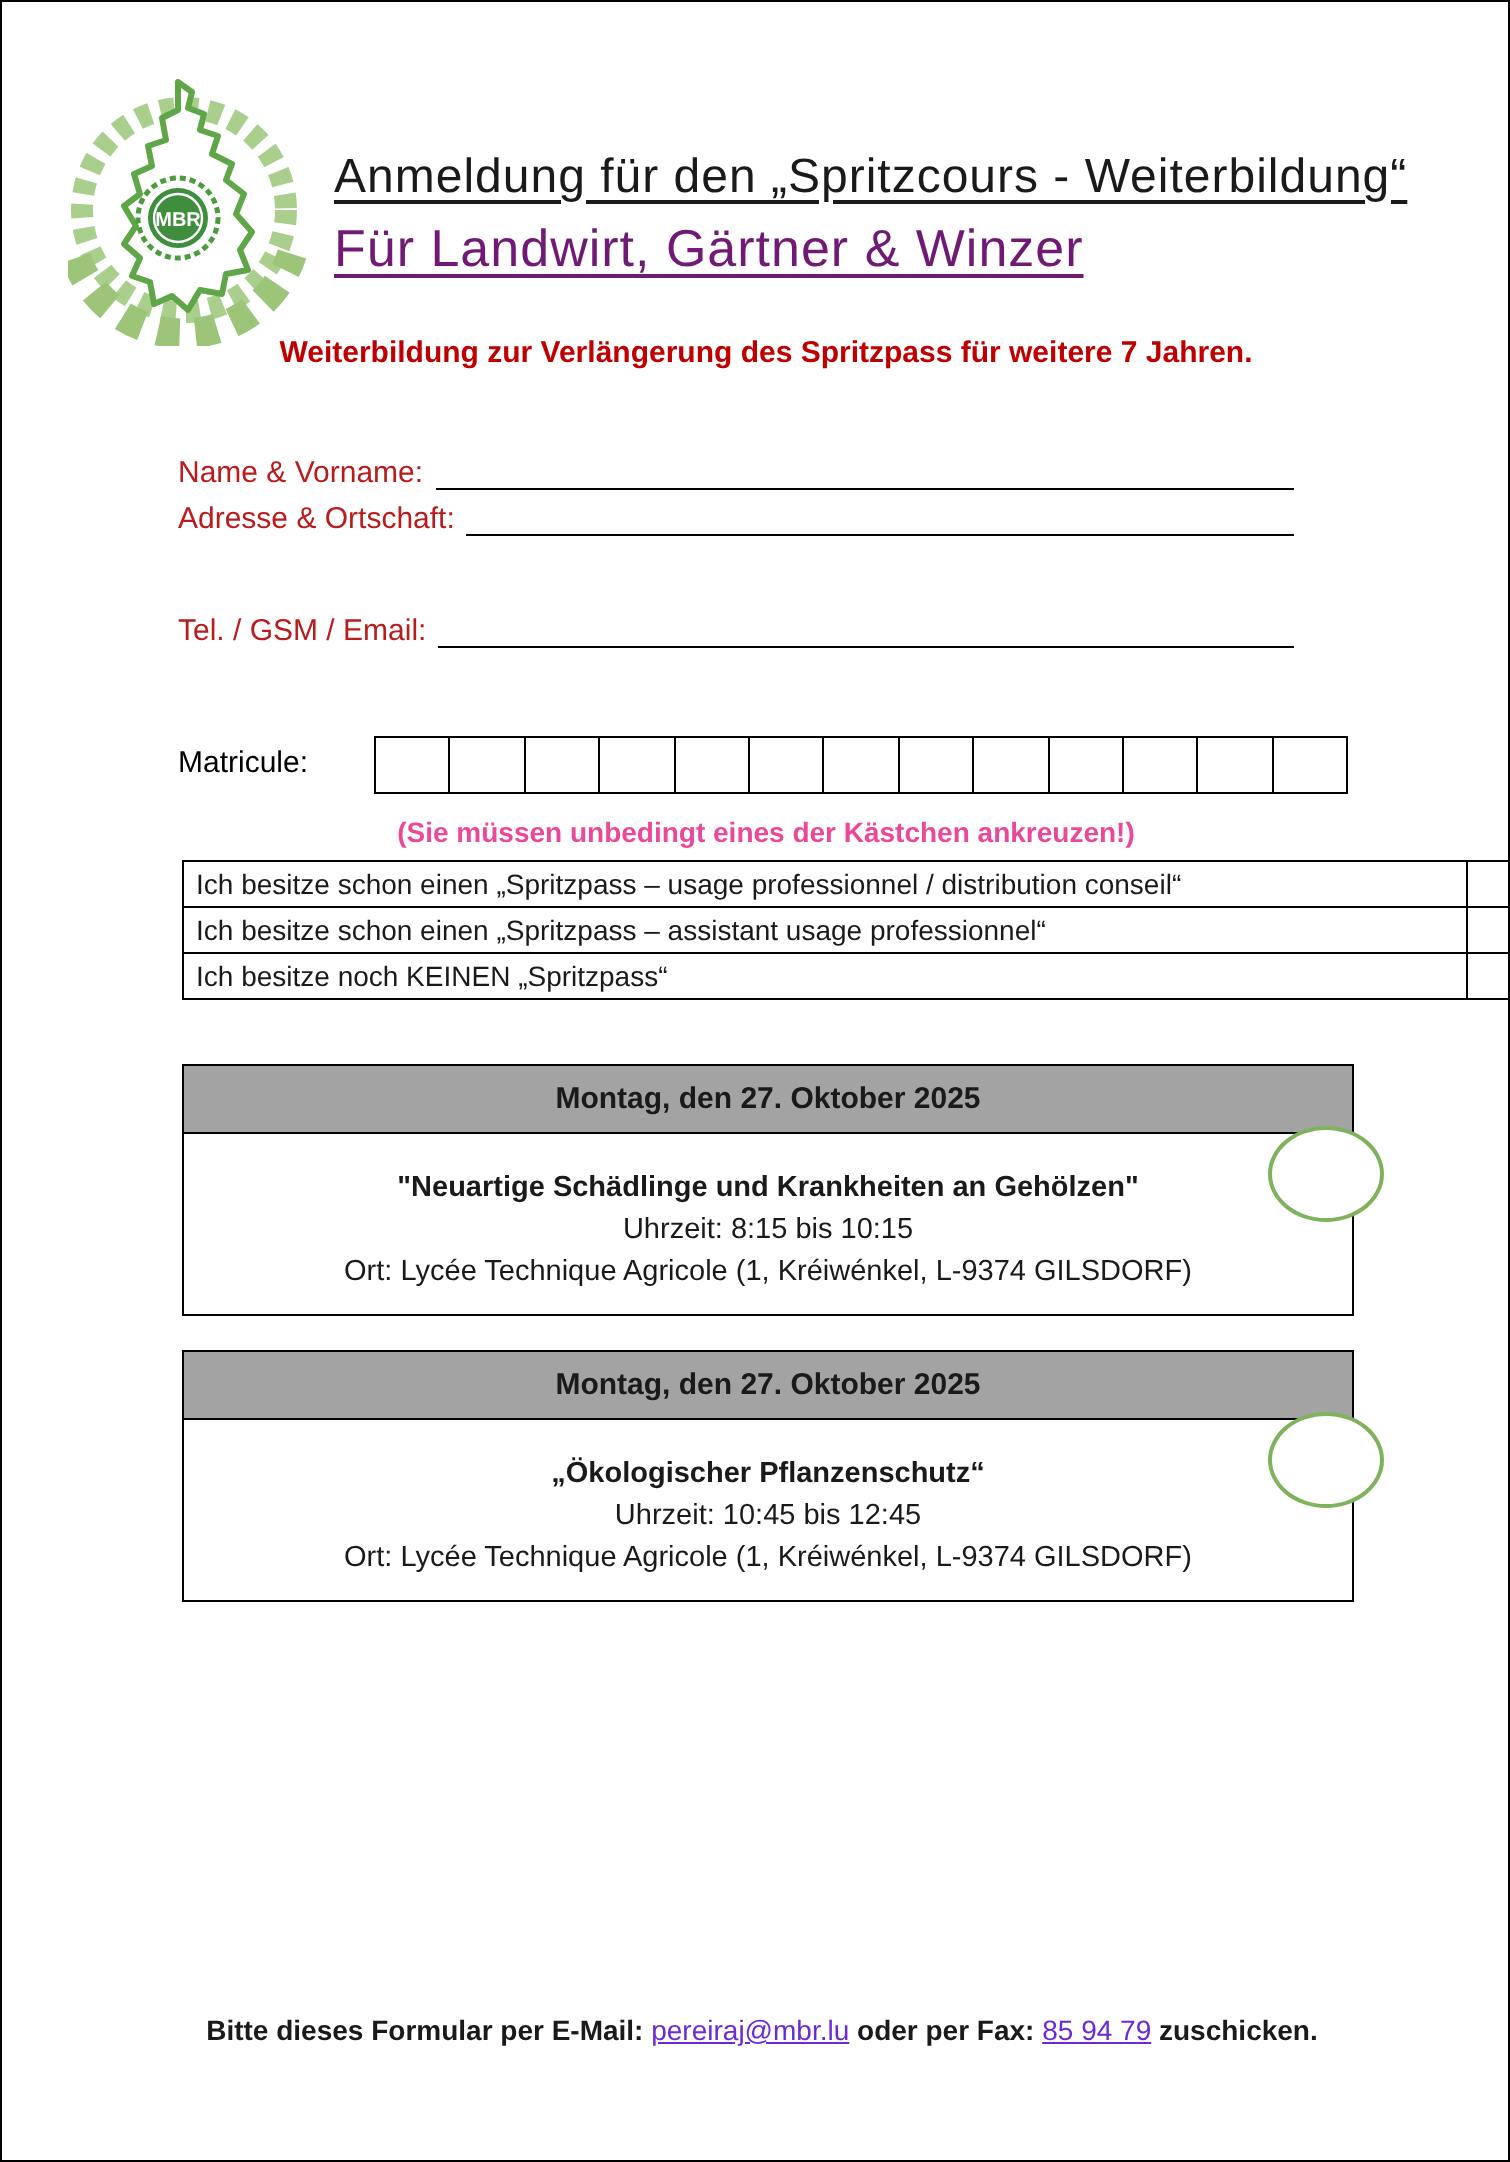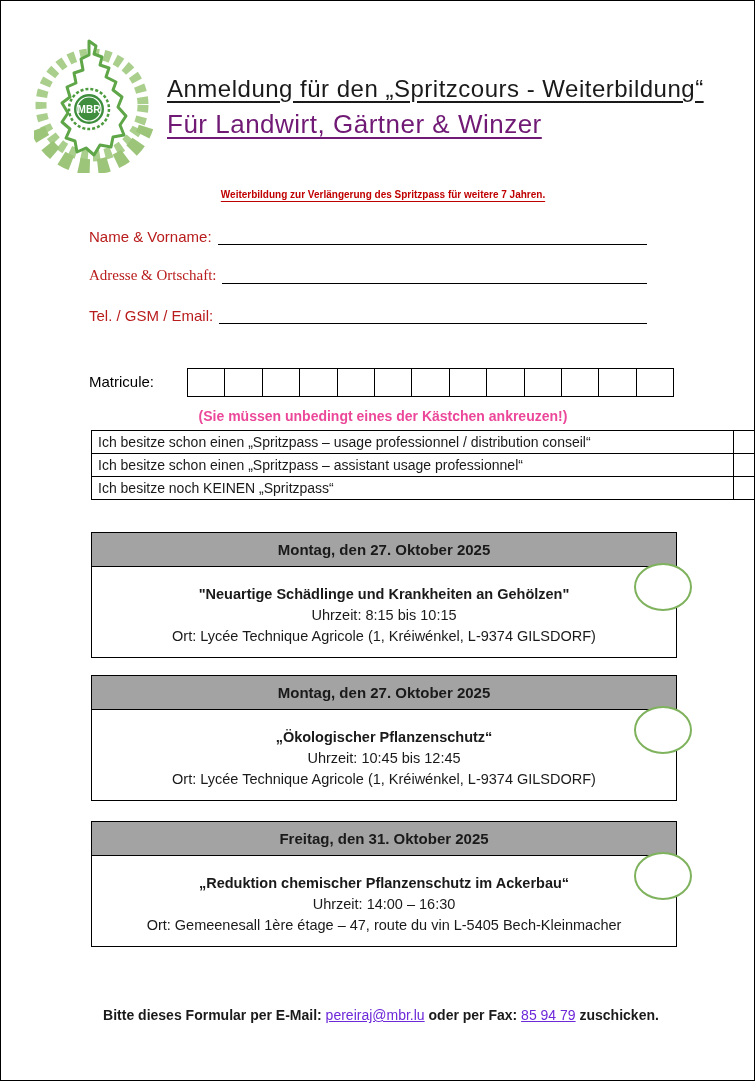"Weiterbildung zur Verlängerung des" .red-heading { font-size: 10px -> 15px; text-decoration: underline -> none; top: 188px -> 167px }
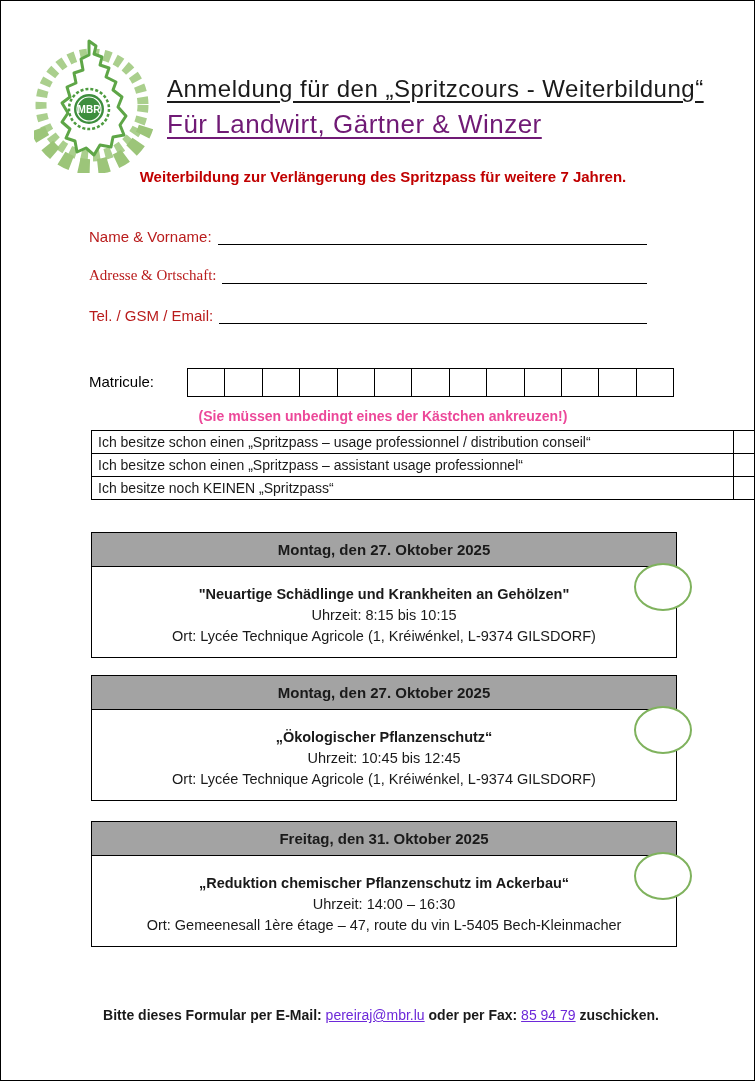"Adresse & Ortschaft:" .row-address { font-family: Liberation Serif, serif -> none; top: 264px -> 248px }
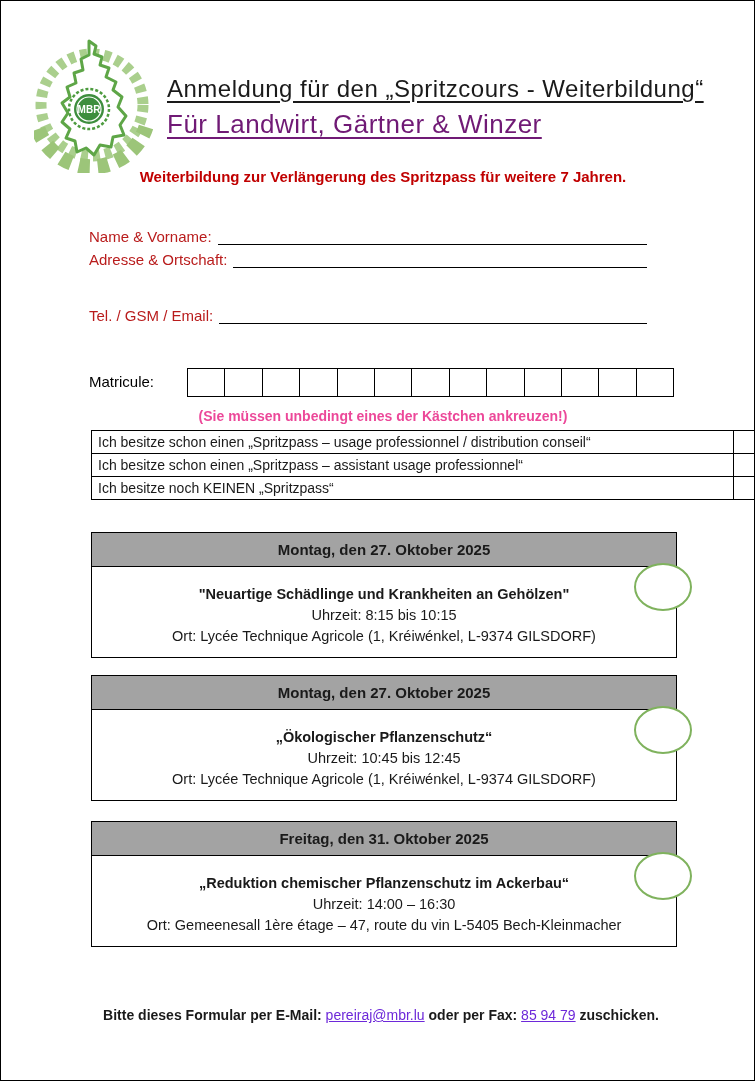"Freitag, den 31. Oktober 2025" div.course { html: <div> <div>Freitag, den 31. Oktober 2025</div> <div> <div>„Reduktion chemischer Pflanzenschutz im Ackerbau“</div> <div>Uhrzeit: 14:00 – 16:30</div> <div>Ort: Gemeenesall 1ère étage – 47, route du vin L-5405 Bech-Kleinmacher</div> </div> <div></div> </div> -> none }
